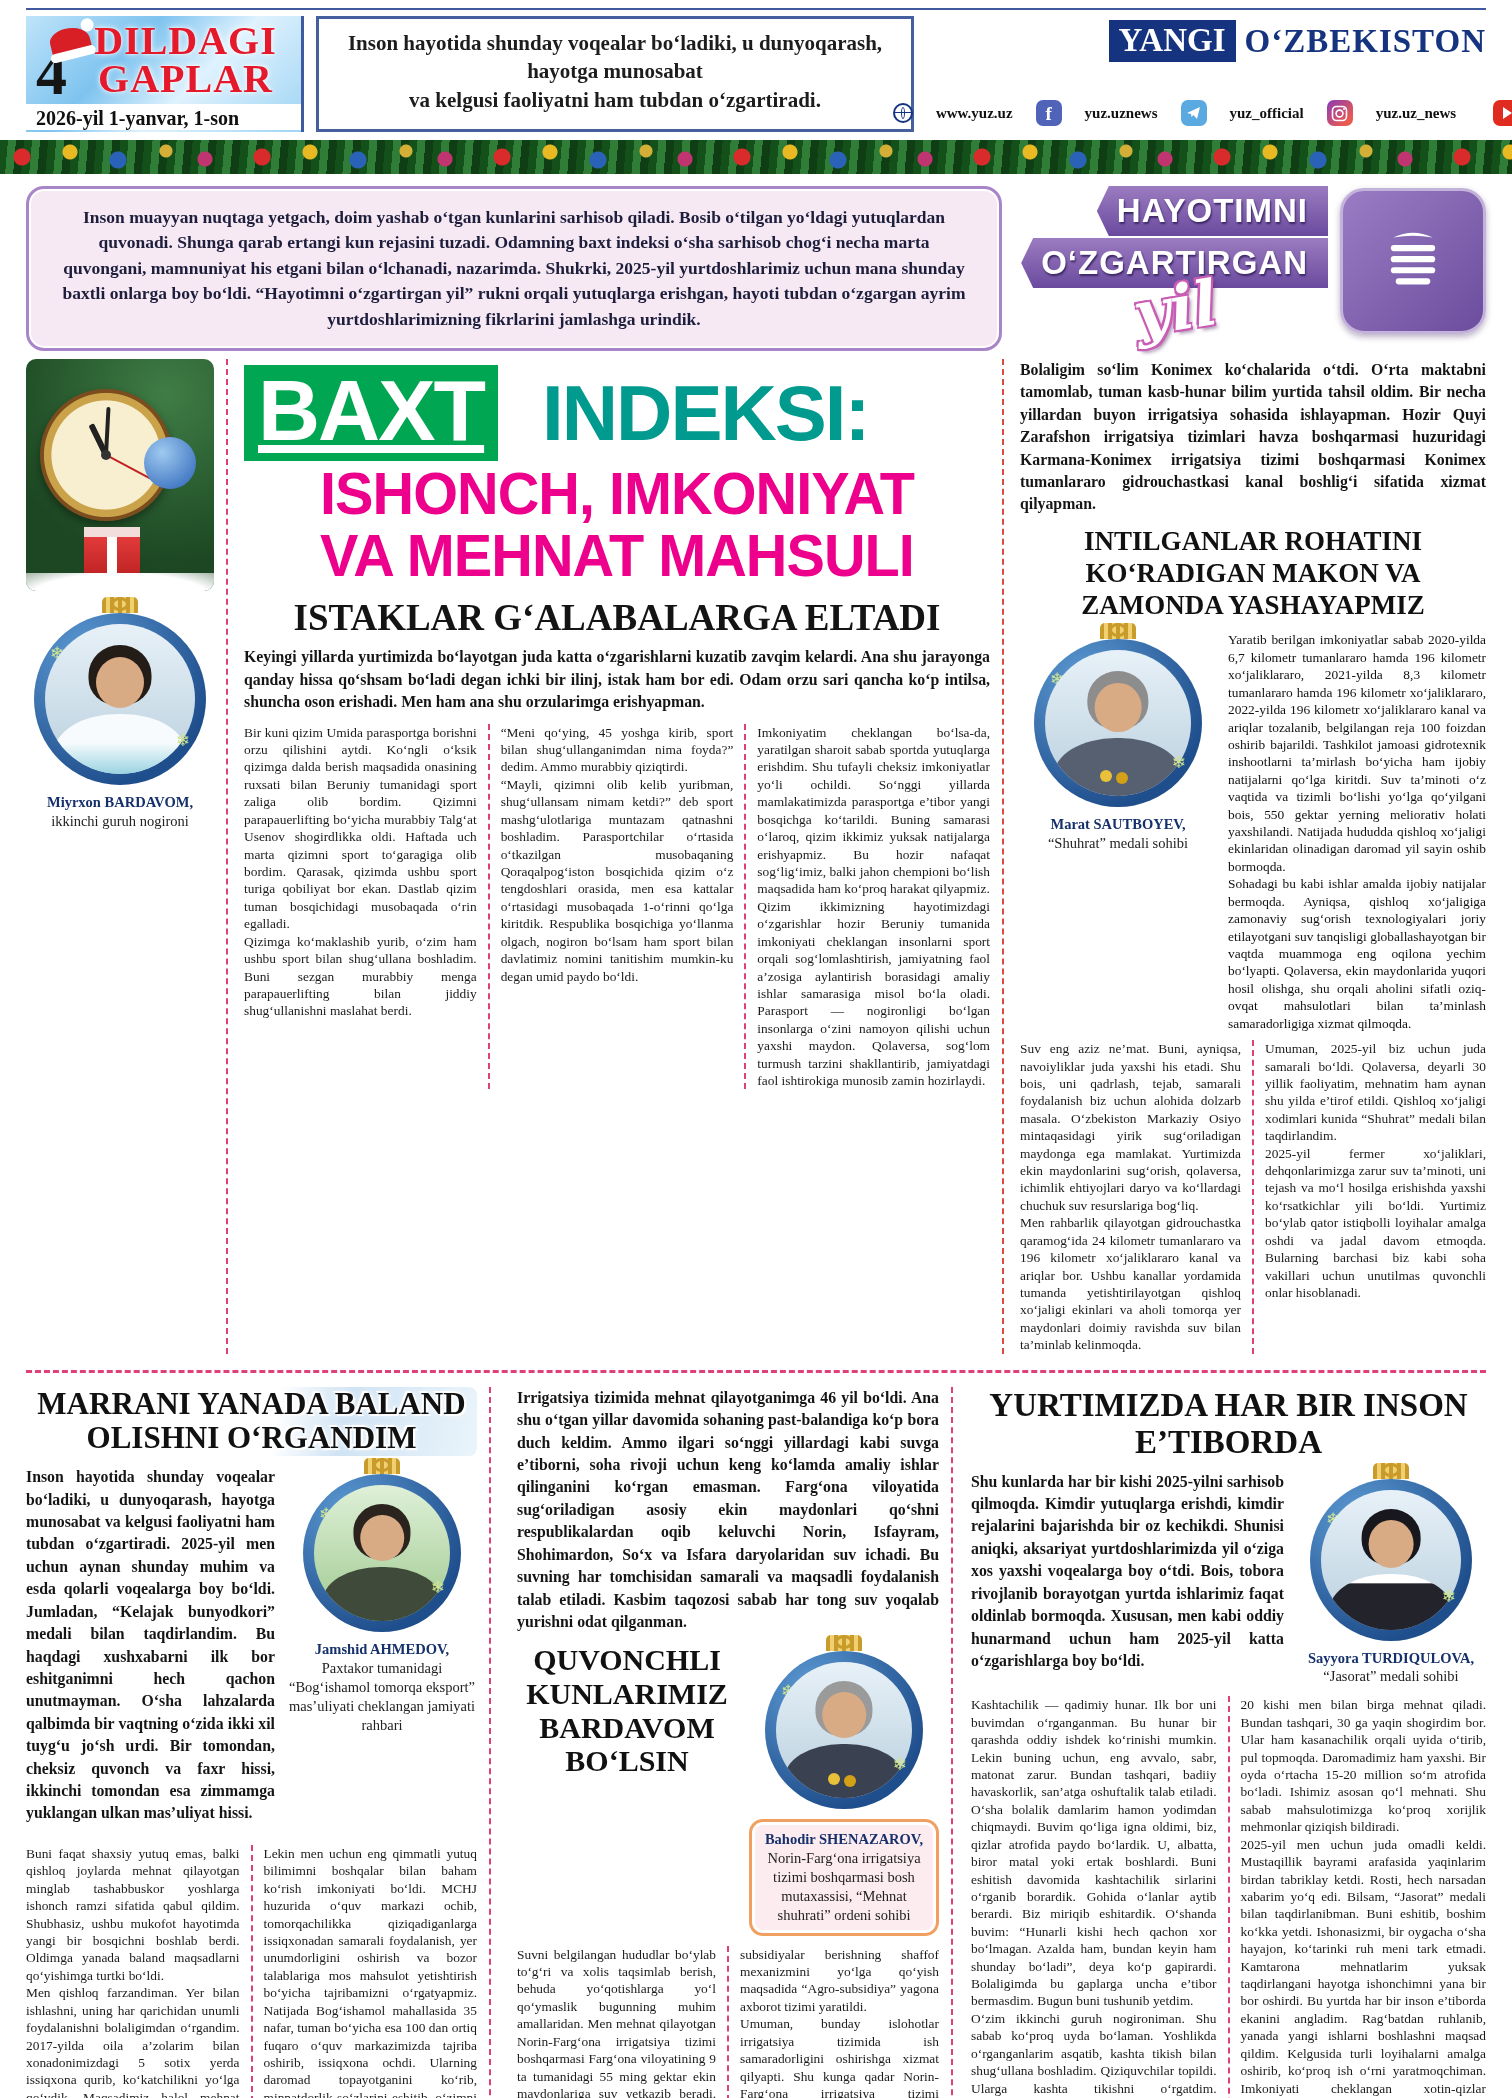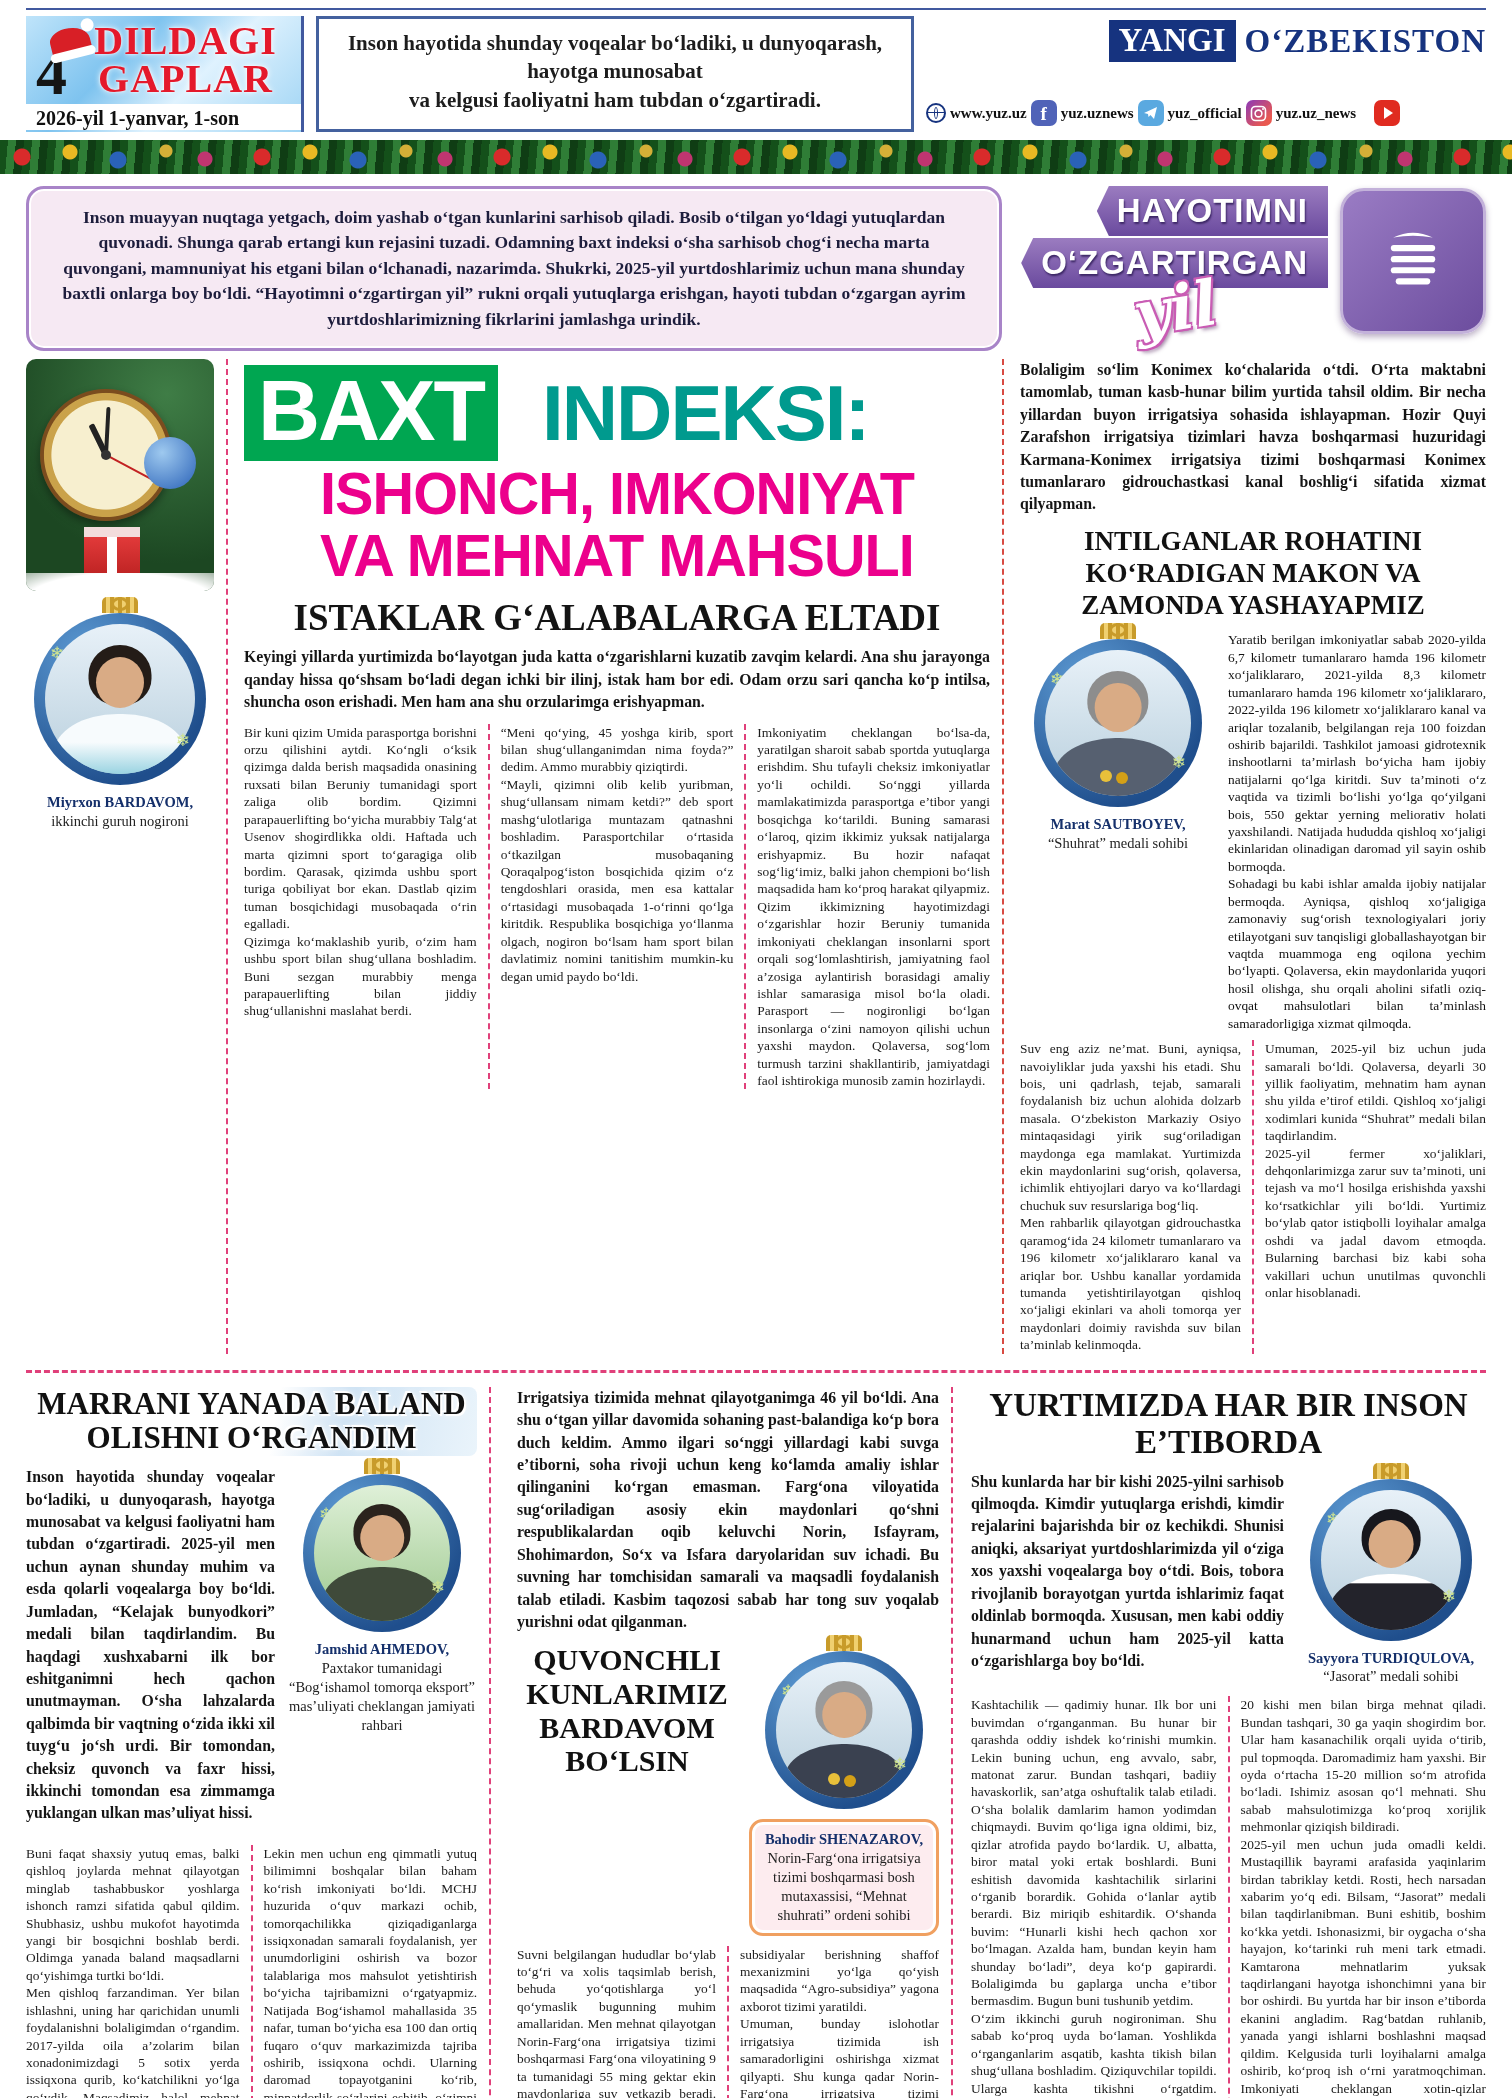"www.yuz.uz" .social-row { gap: 4px -> 23px; justify-content: flex-start -> center }
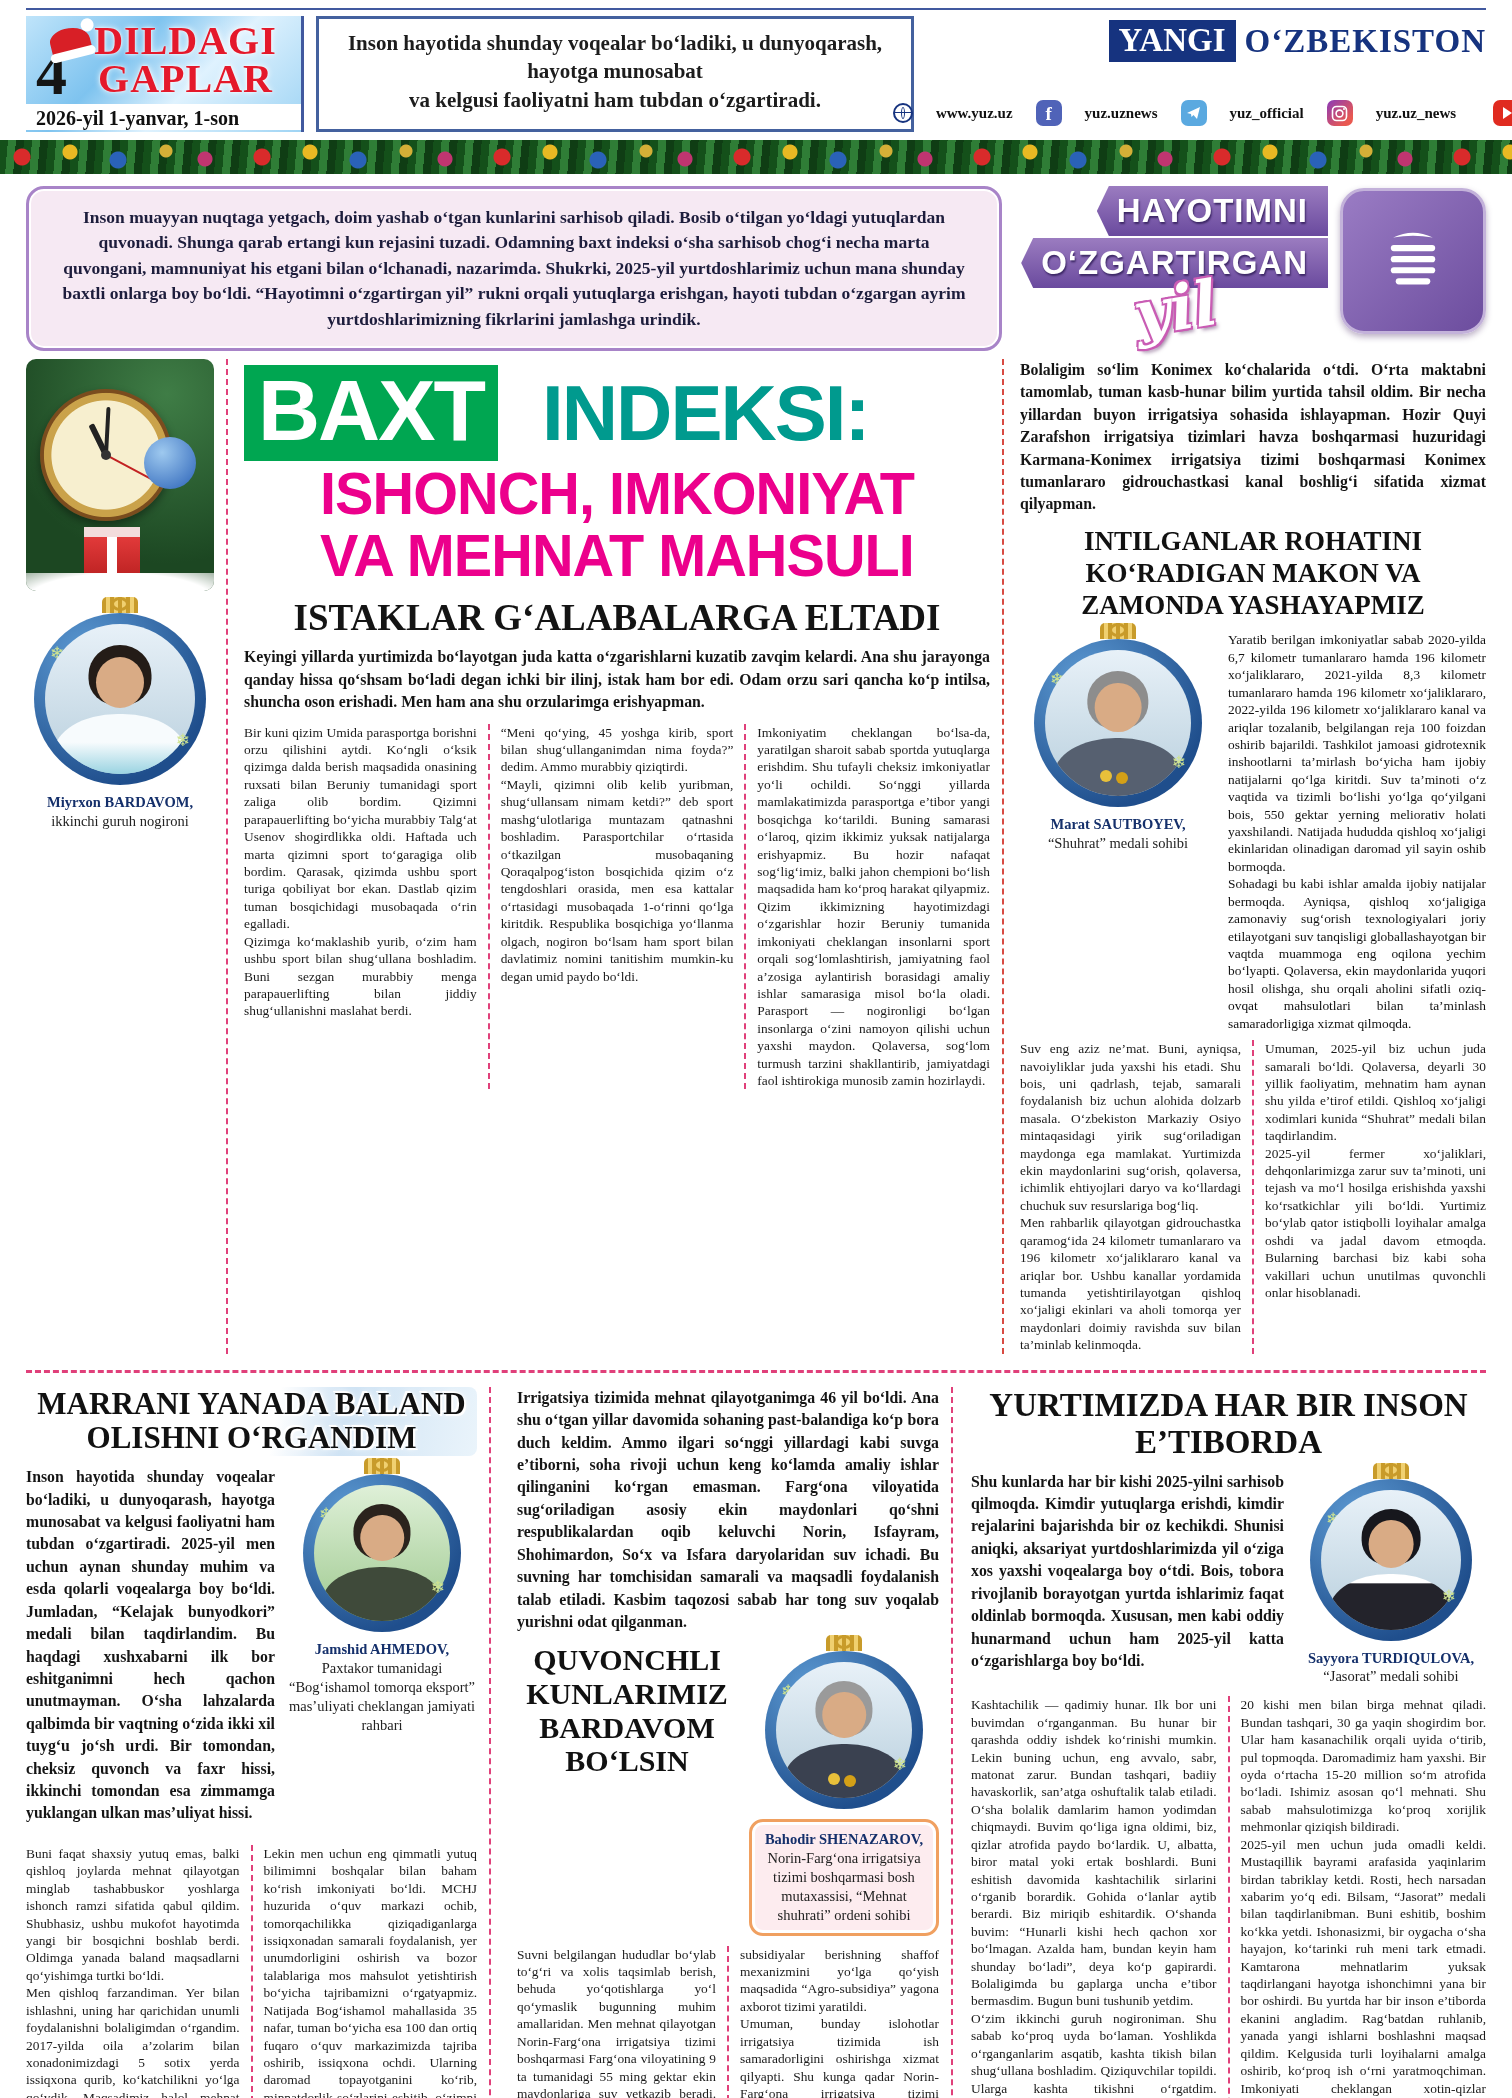"BAXT" .baxt { text-decoration: none -> underline }
